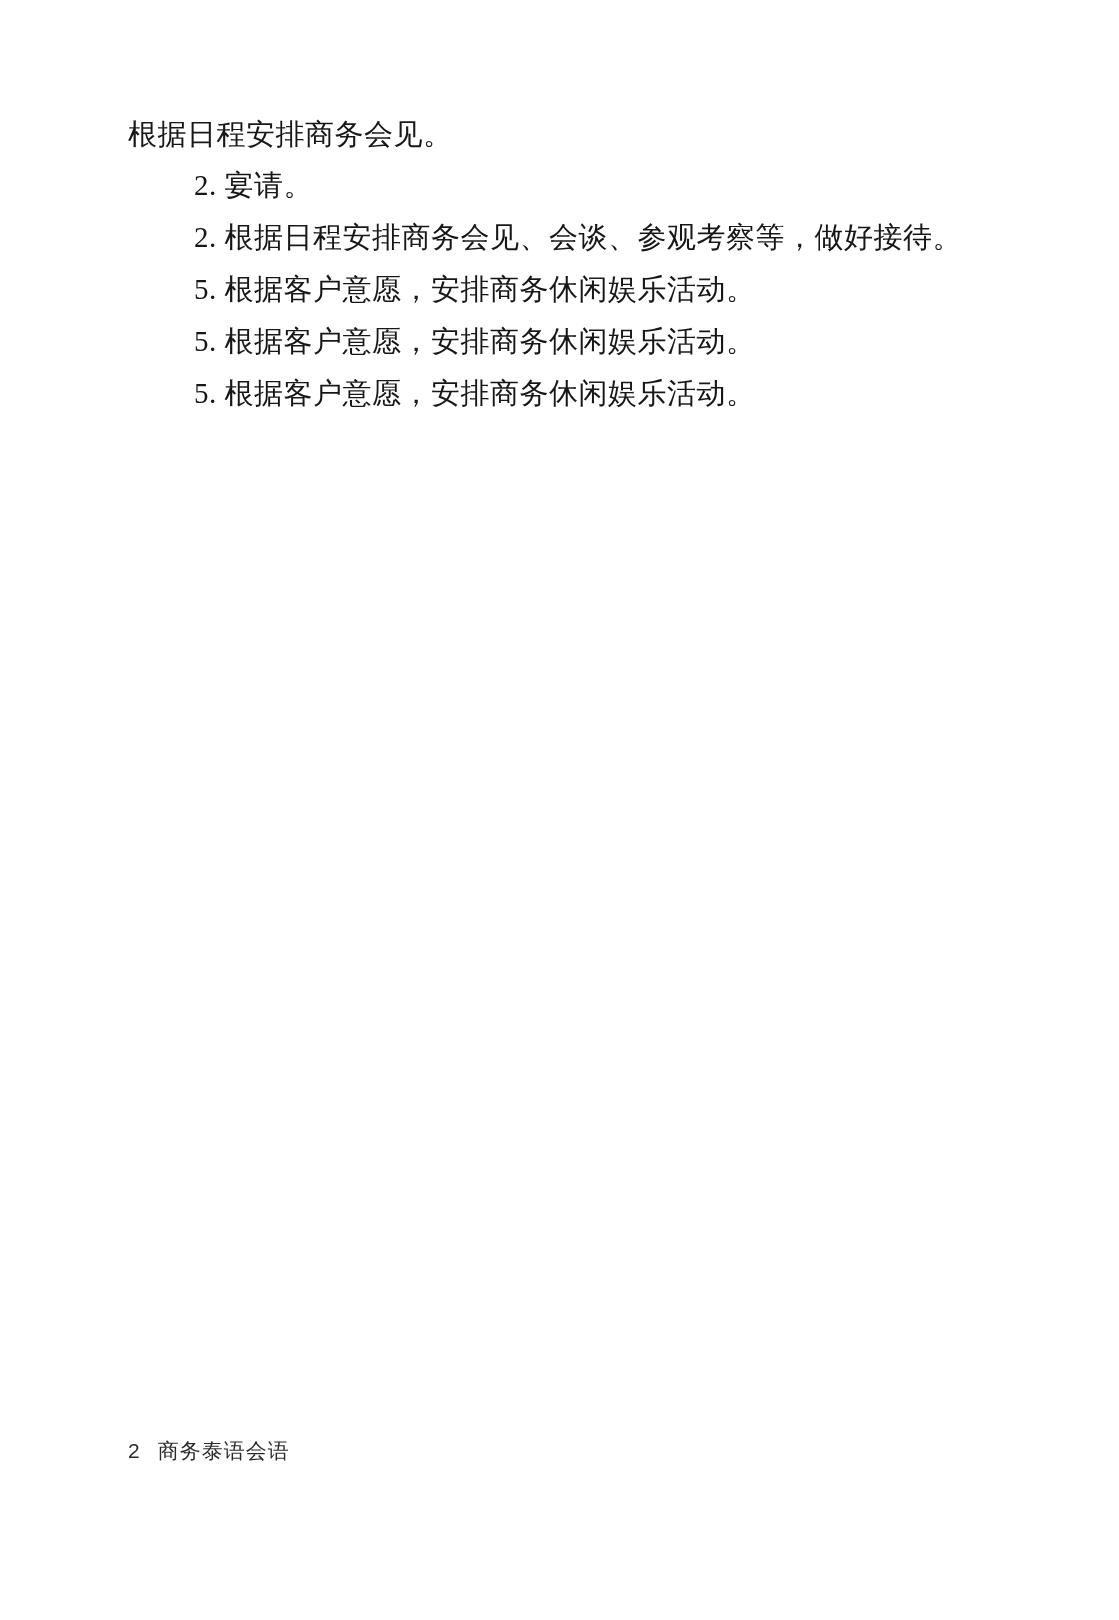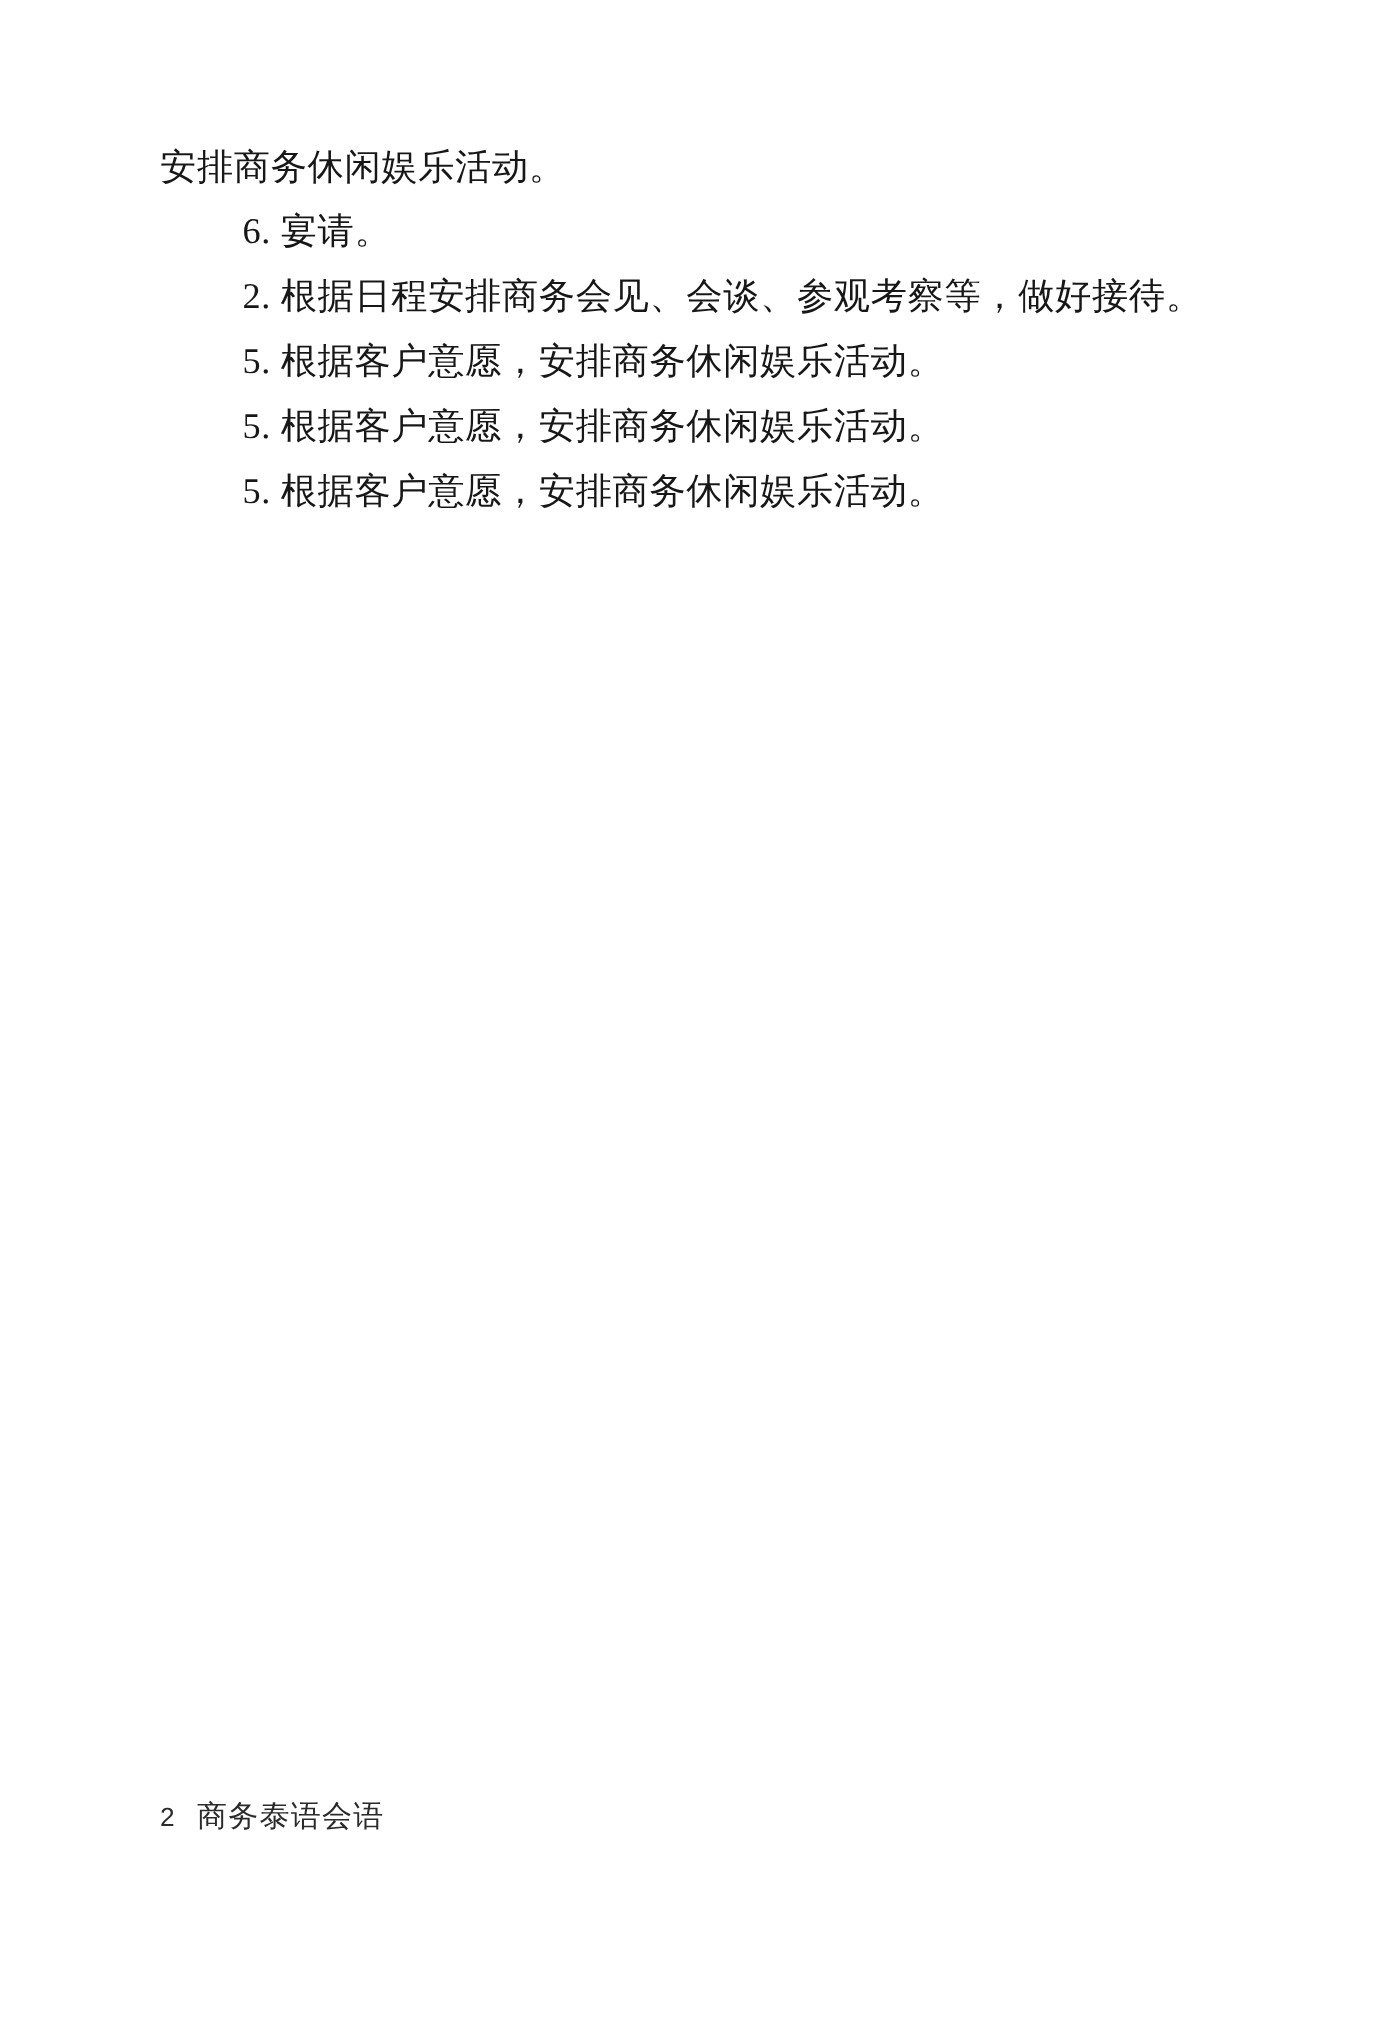"安排商务休闲娱乐活动。" p.para { text: 安排商务休闲娱乐活动 -> 根据日程安排商务会见 }
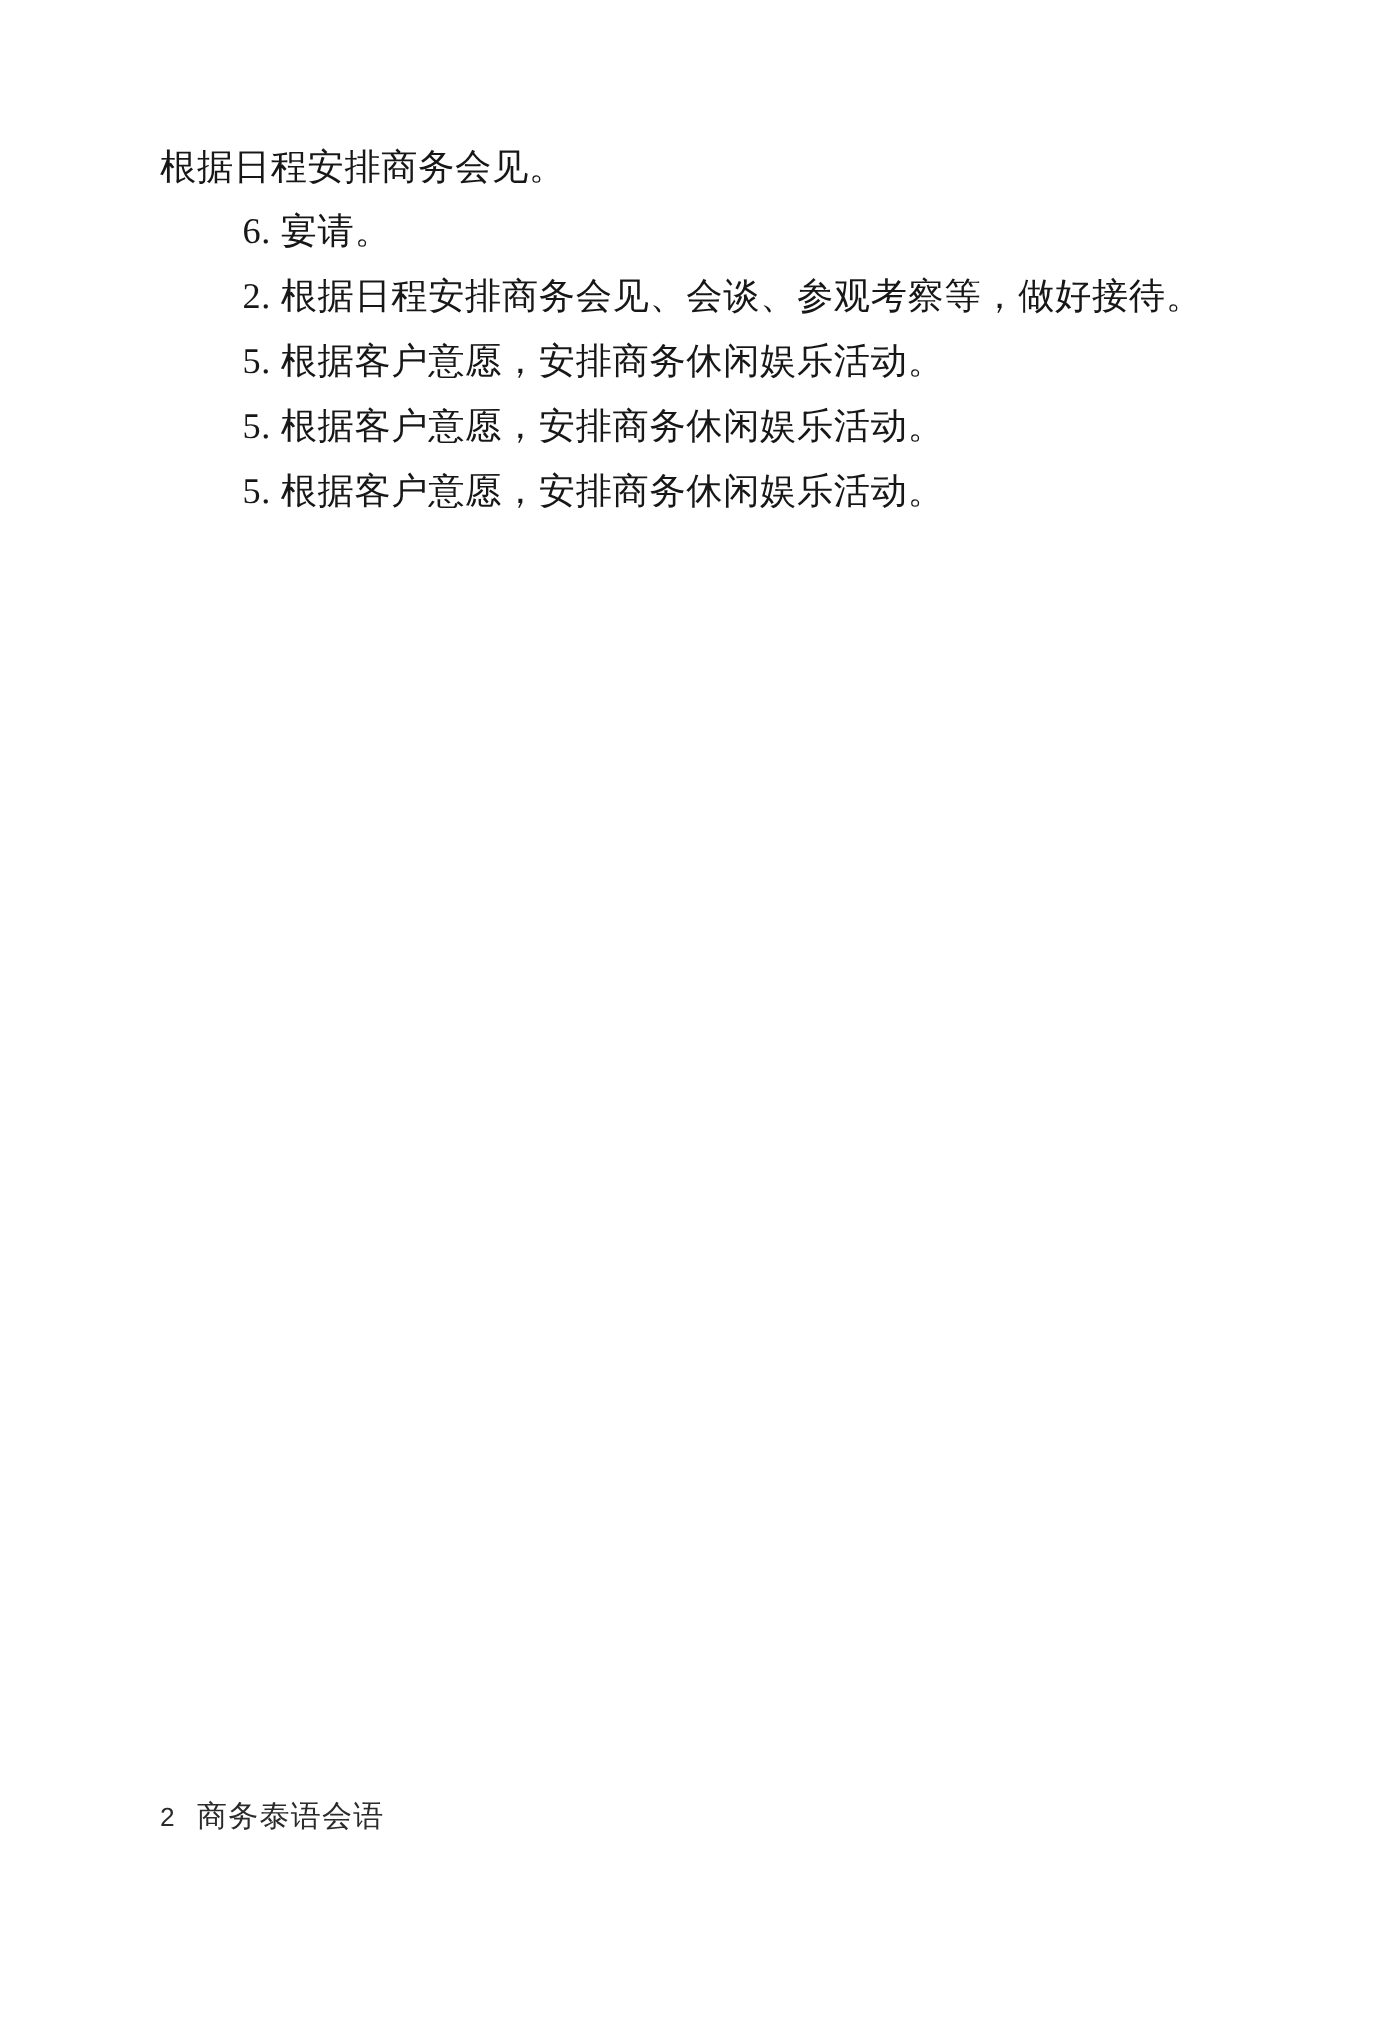"6. 宴请。" p.para { text: 6 -> 2 }
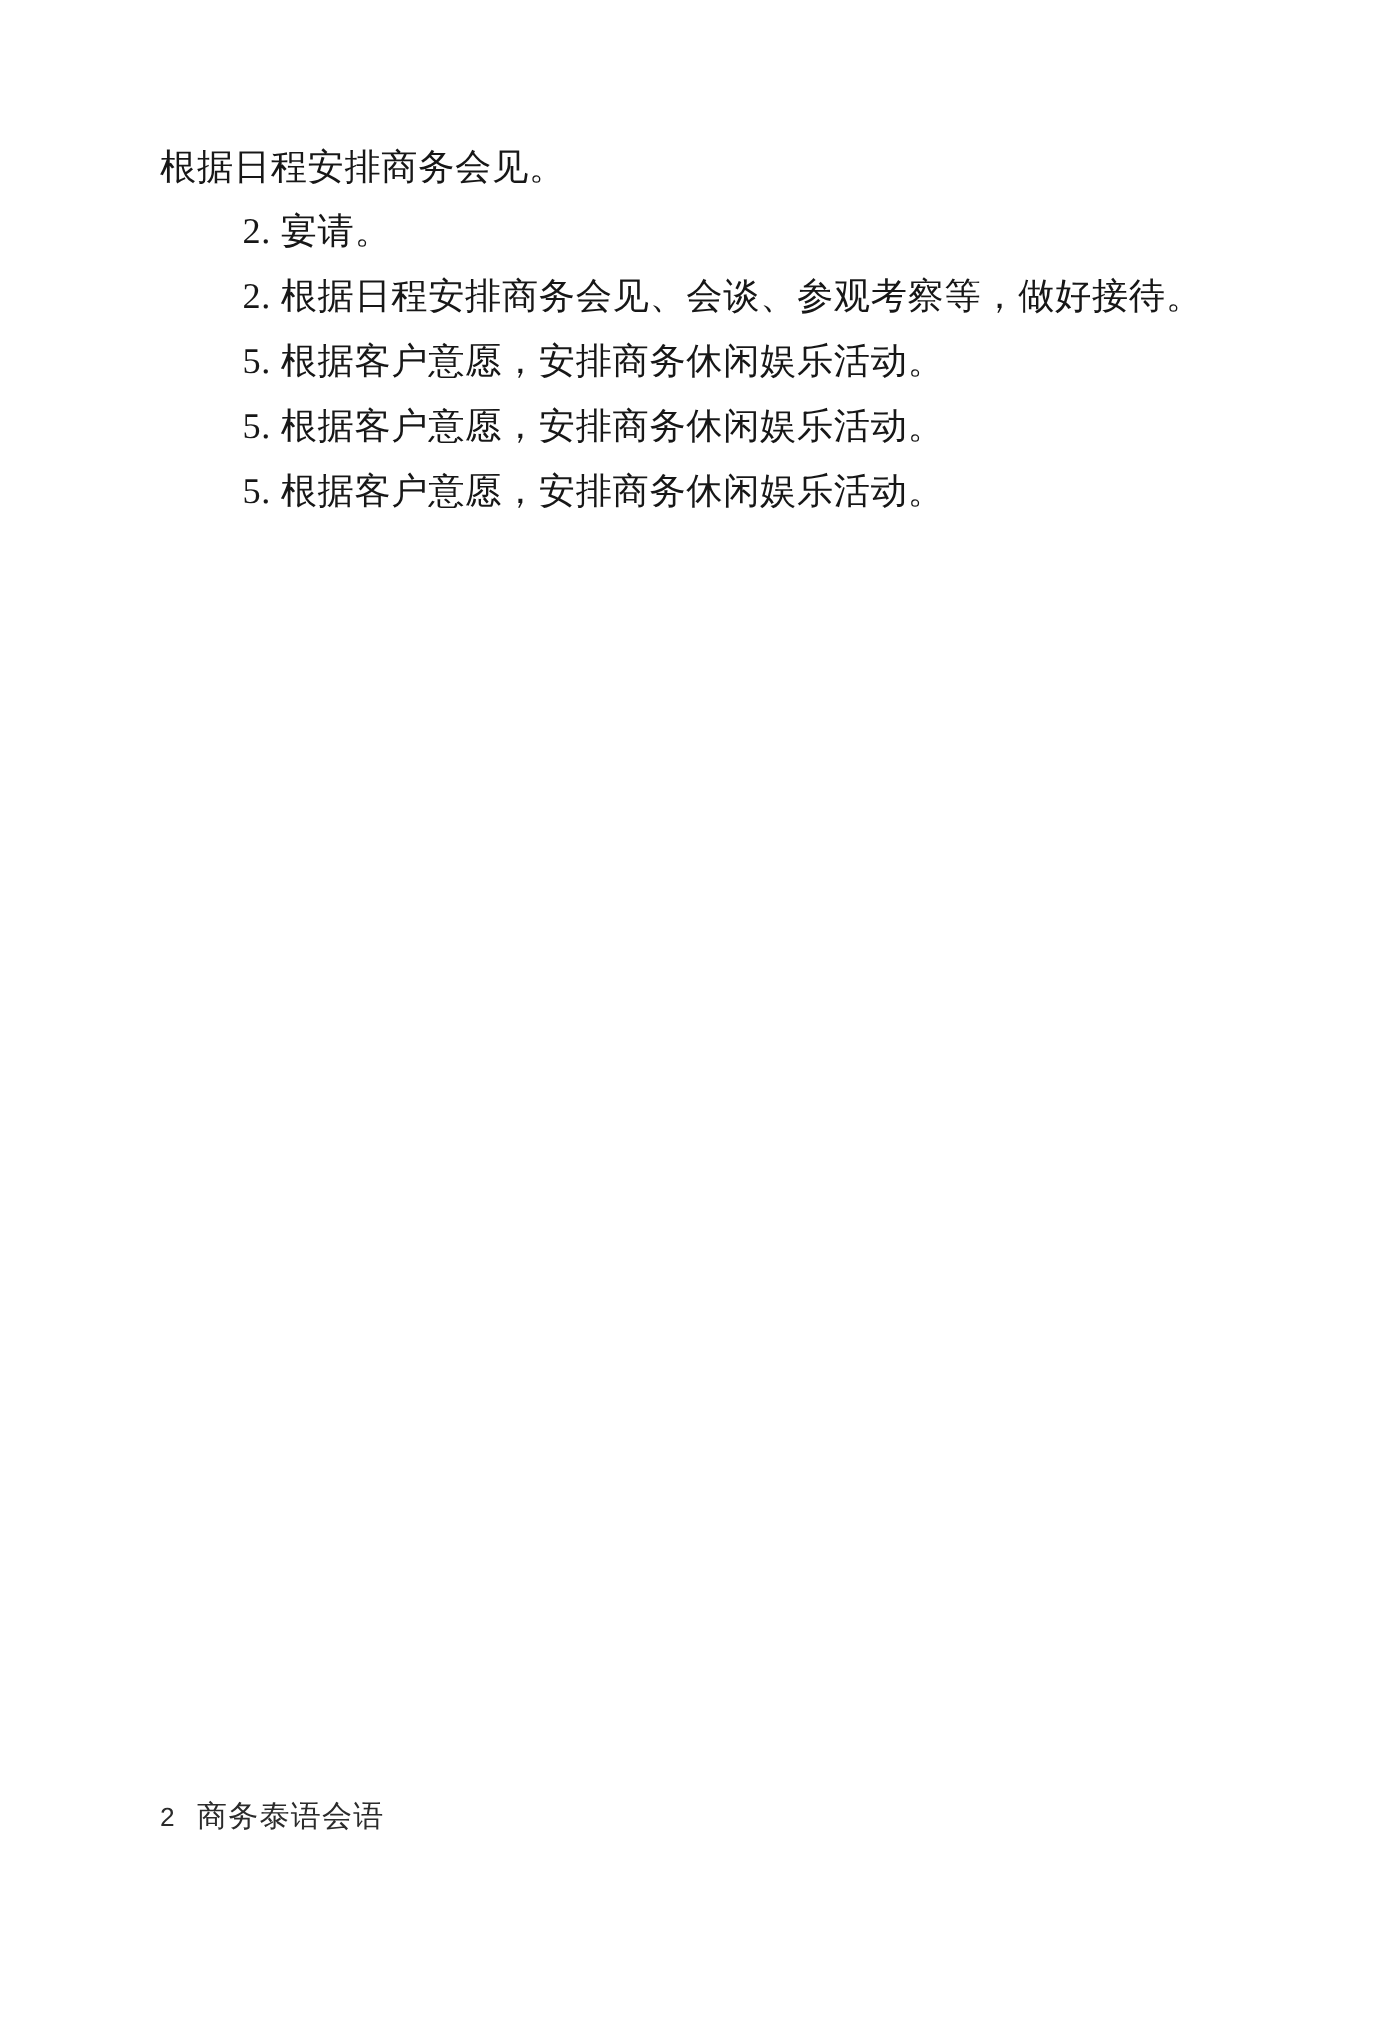"商务泰语会语" .footer-title { font-size: 24px -> 21px }
